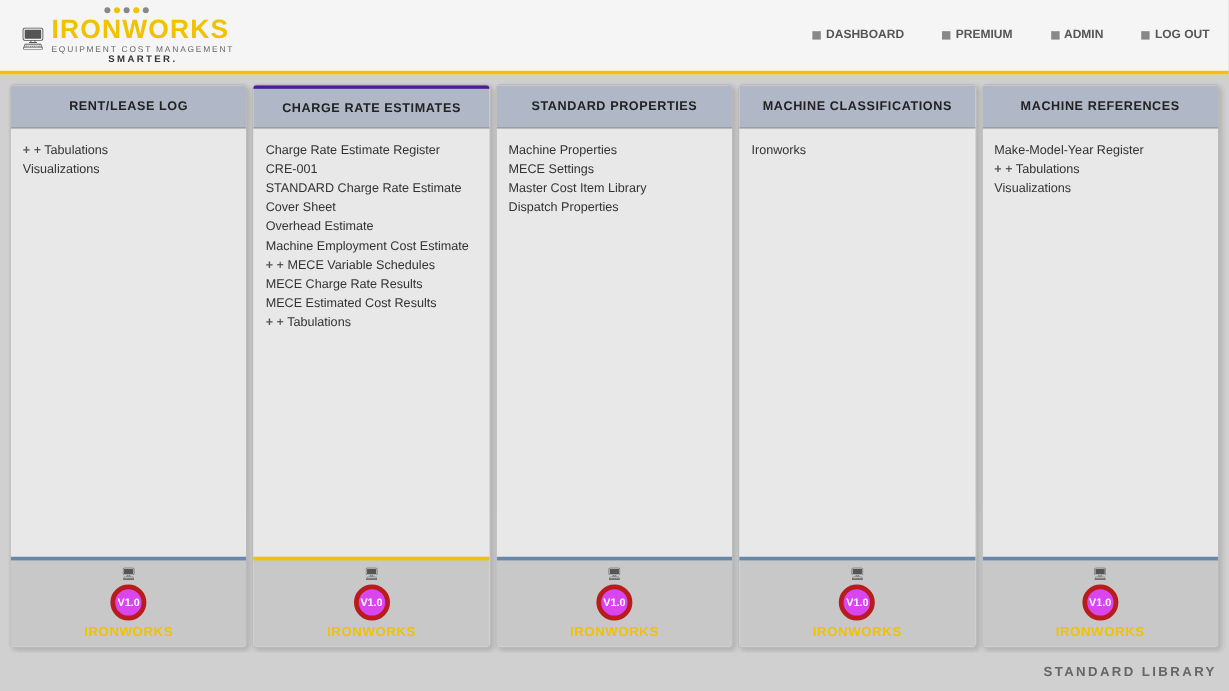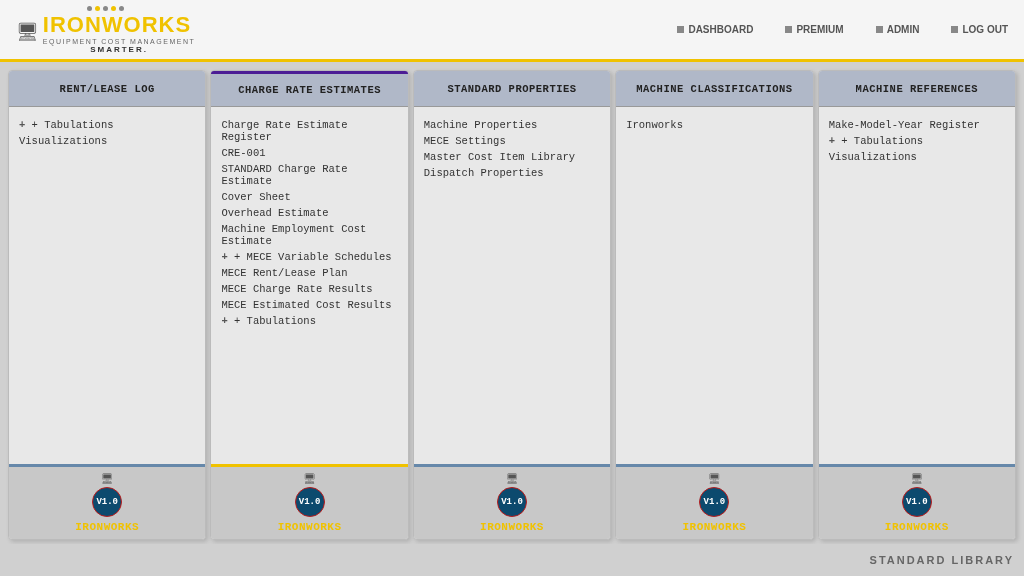"RENT/LEASE LOG" .panel { font-family: Liberation Mono, monospace -> none }
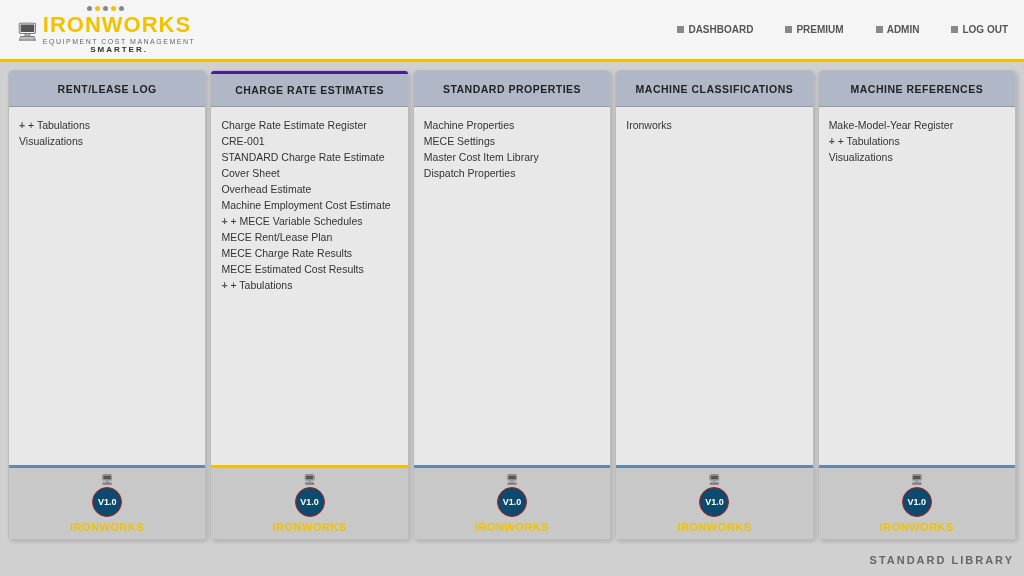"MECE Rent/Lease Plan" div.panel-item { html: <div>MECE Rent/Lease Plan</div> -> none }
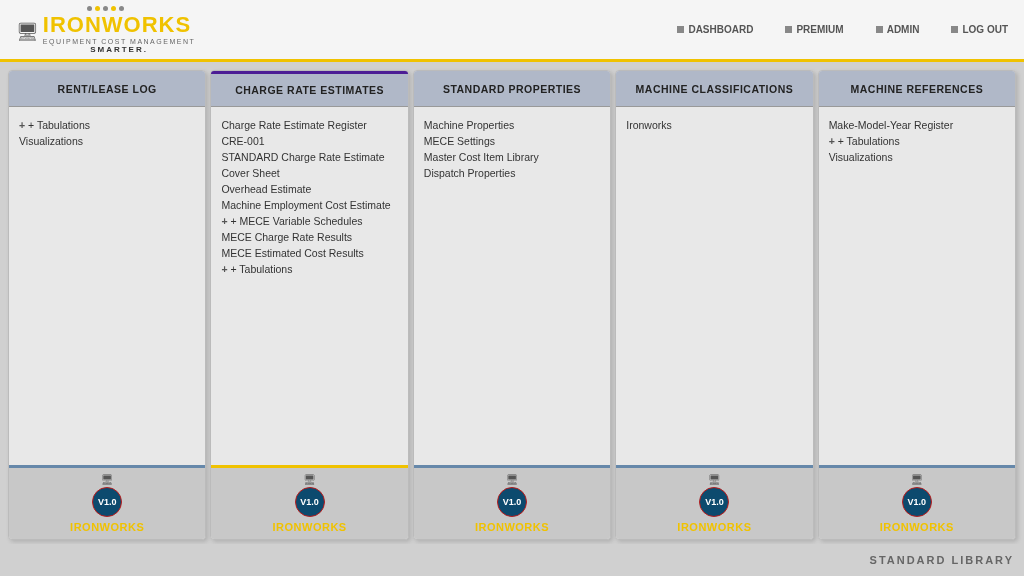"V1.0" .version-badge { background: #0c4a6e -> #d946ef; border: 1px solid #b91c1c -> 4px solid #b91c1c }
